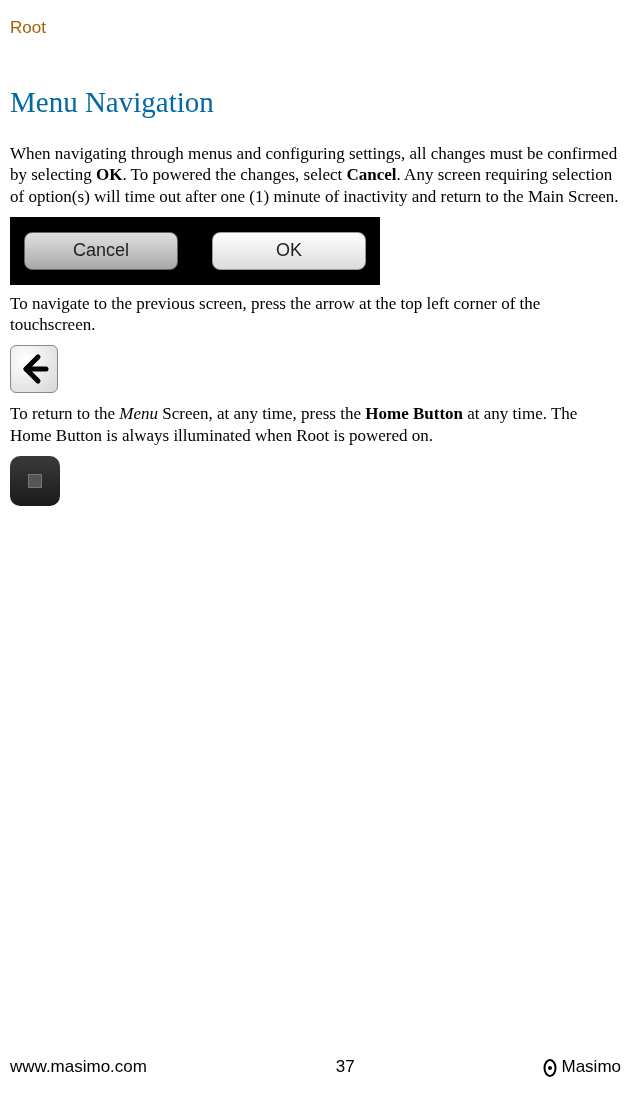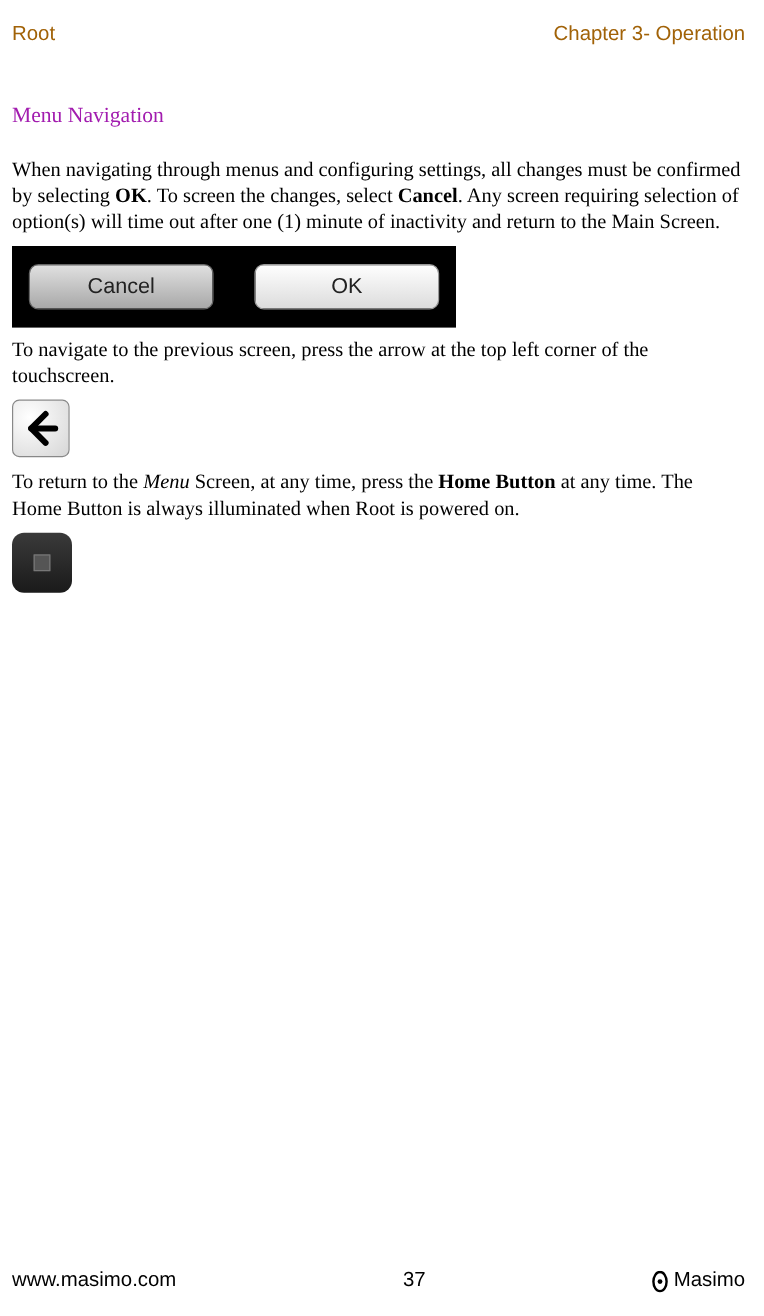"Chapter 3- Operation" span { html: <span>Chapter 3- Operation</span> -> none }
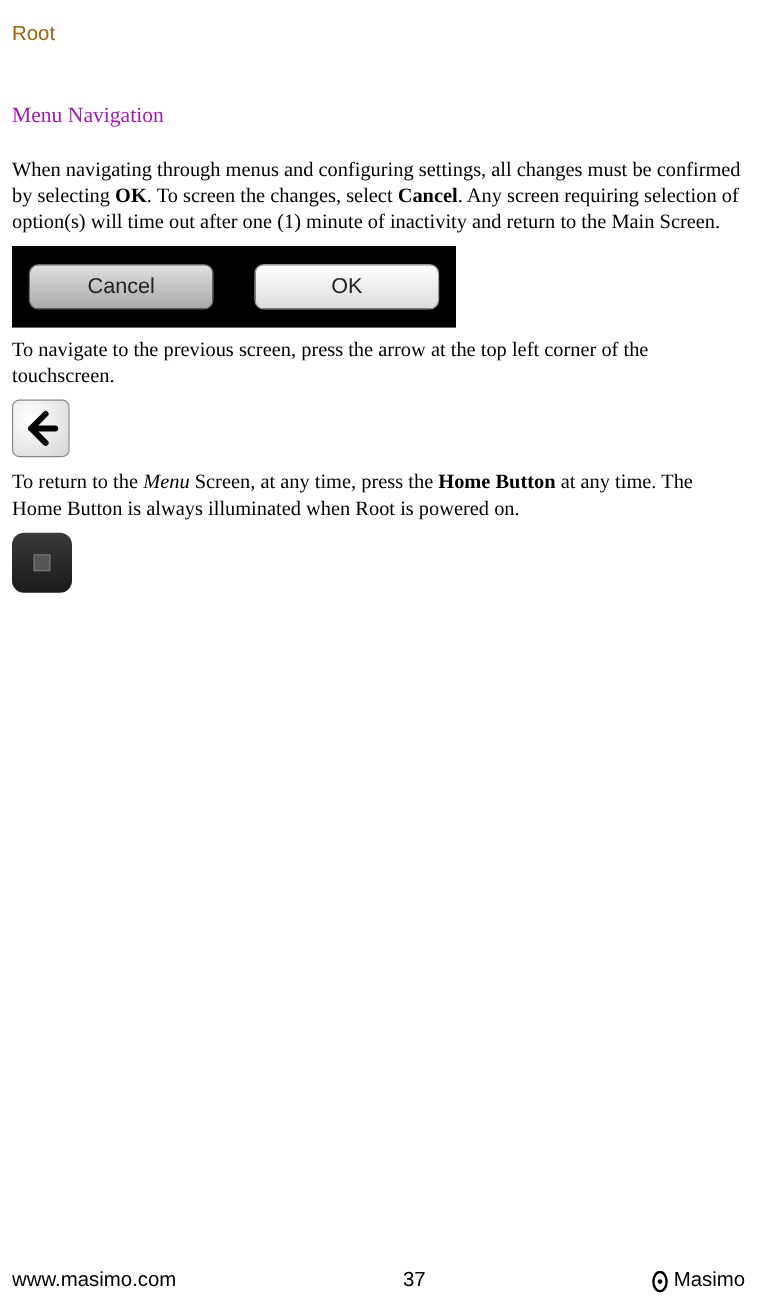"Menu Navigation" .section-title { color: #a21caf -> #0369a1; font-size: 18px -> 29px }
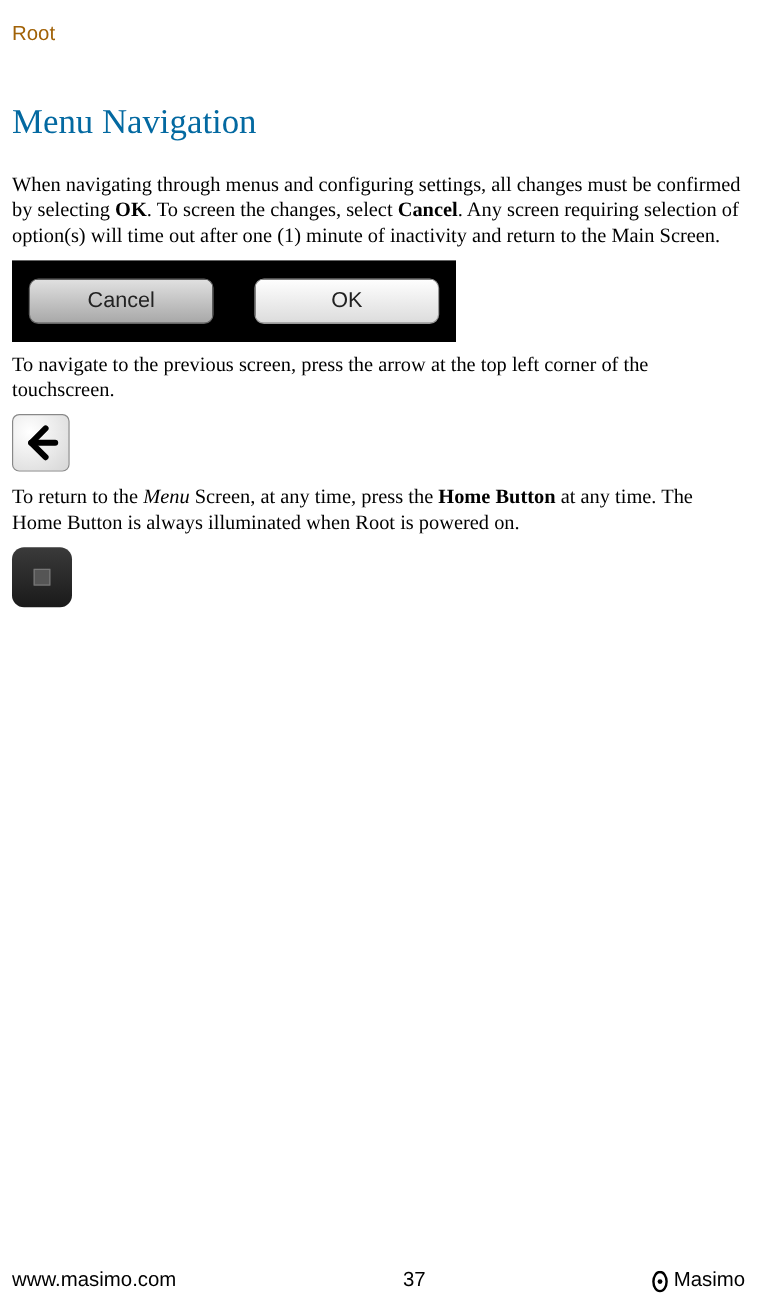". To screen the changes," span { text: screen -> powered }
